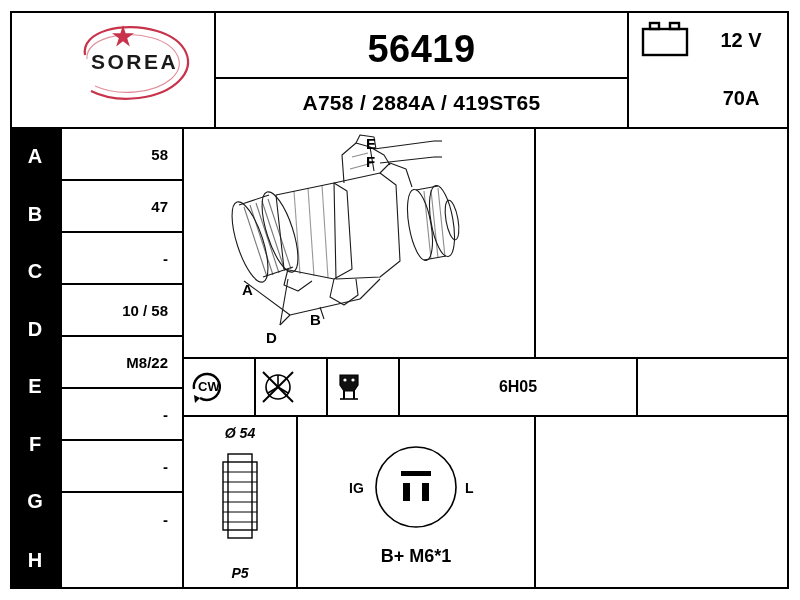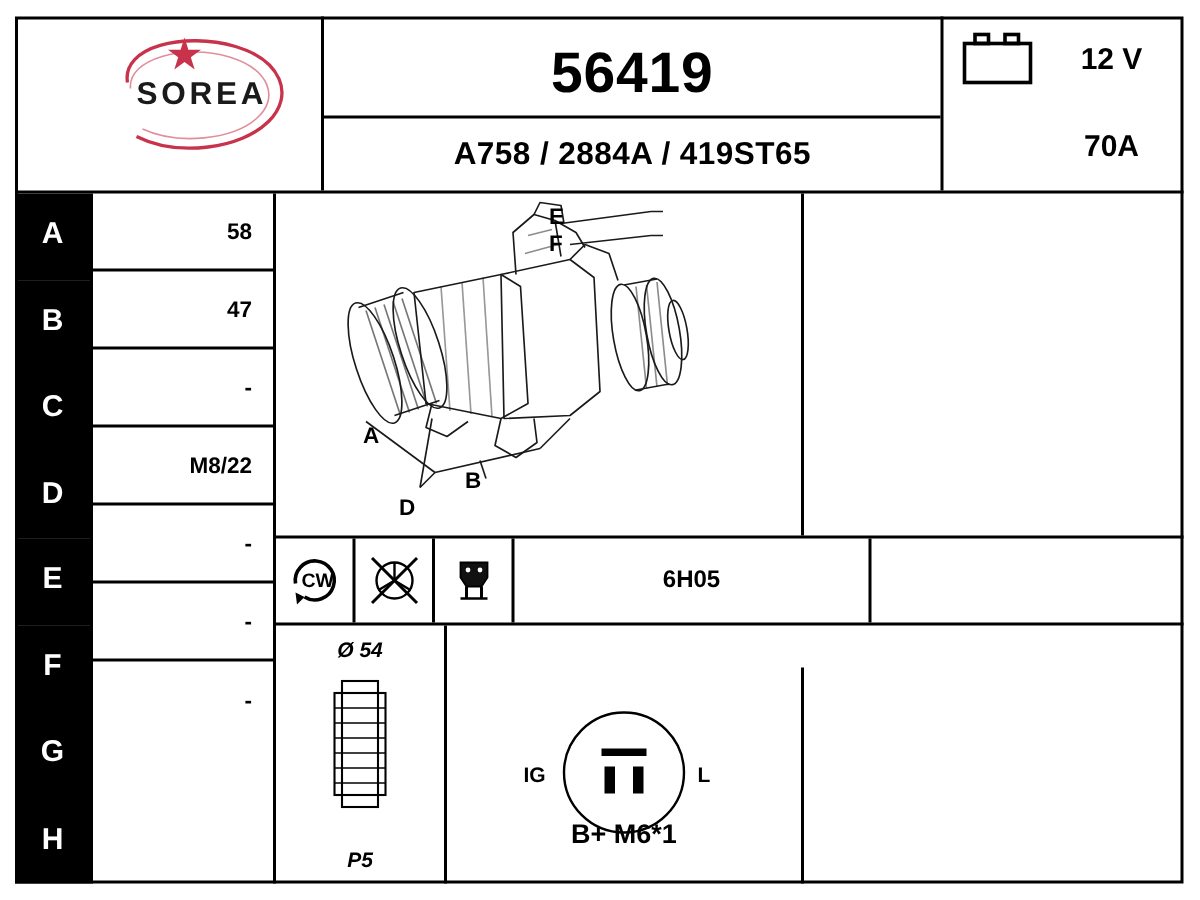"10 / 58" div.value-cell { html: none -> <div>10 / 58</div> }
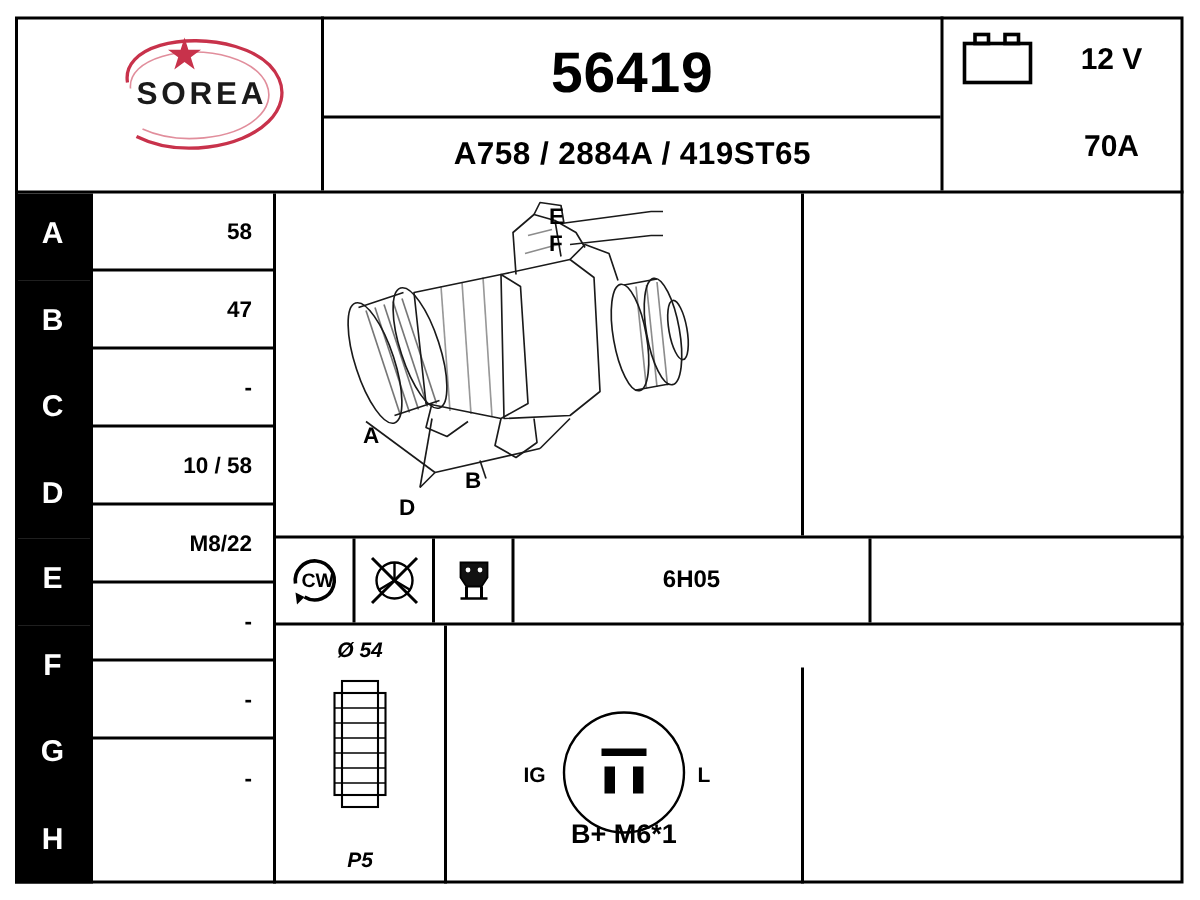"CW" .icon-cell { justify-content: center -> none; width: 53px -> 72px }
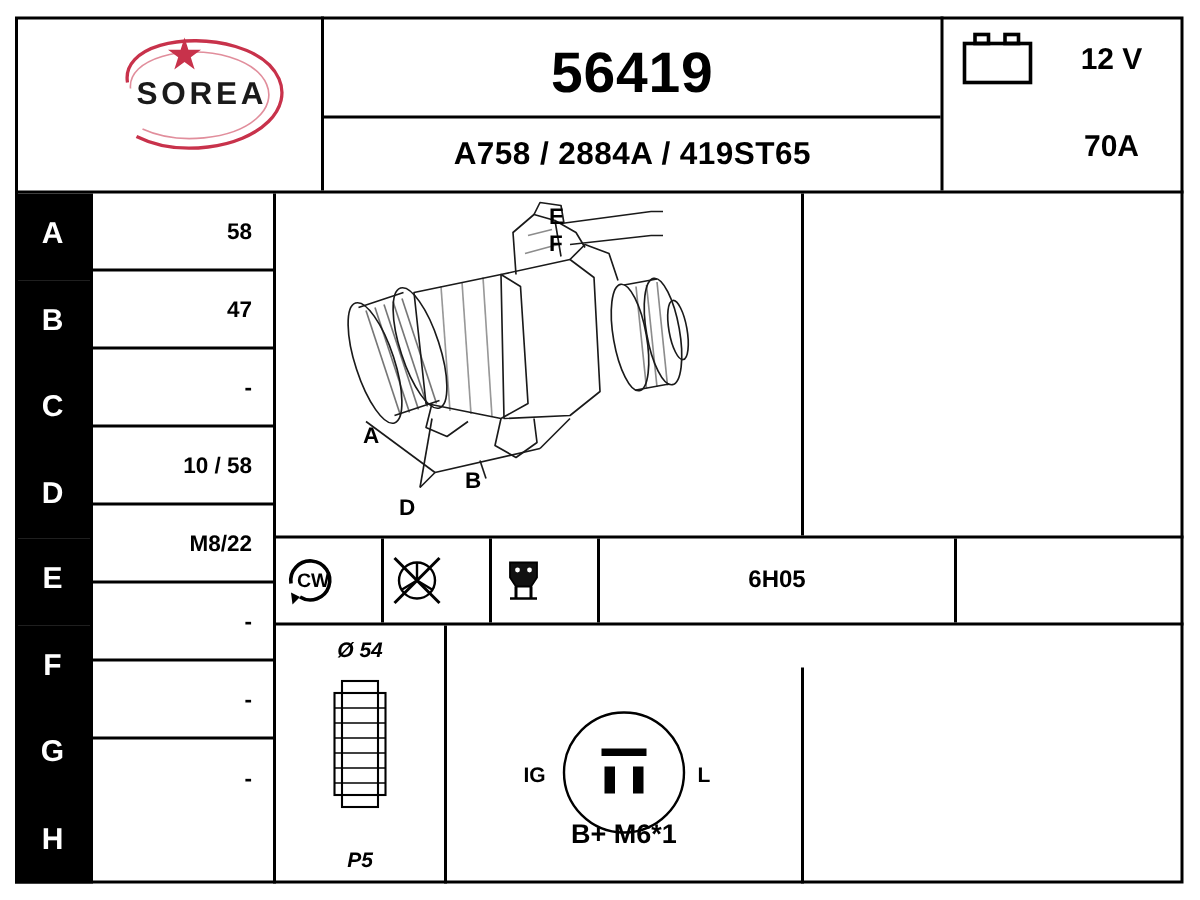"IG" .terminal-cell { margin-top: 28px -> none }
